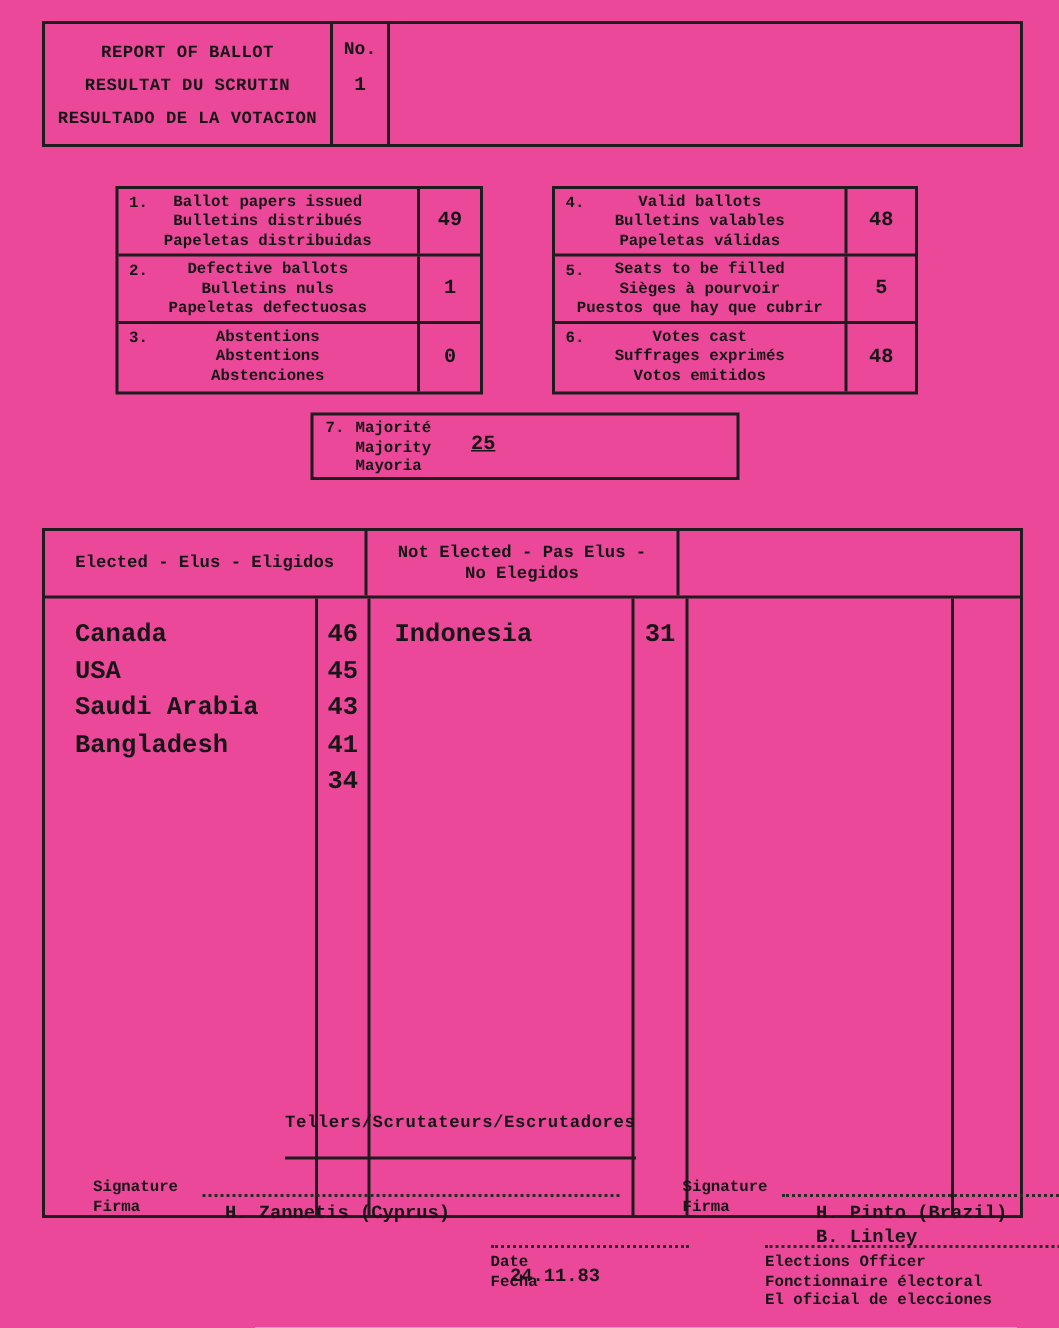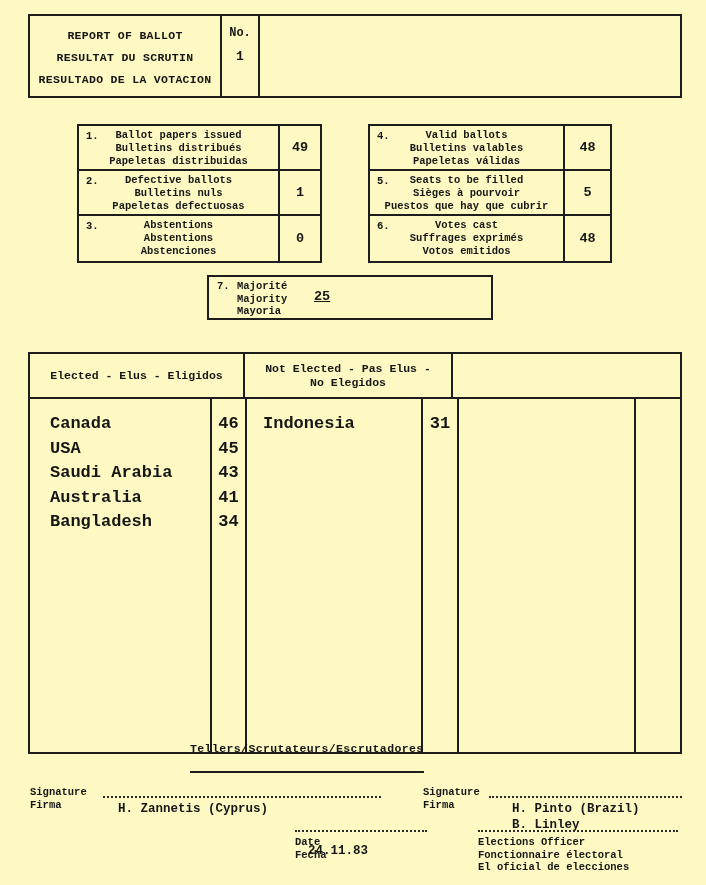"REPORT OF BALLOT" .page { background: #fef9c3 -> #ec4899 }
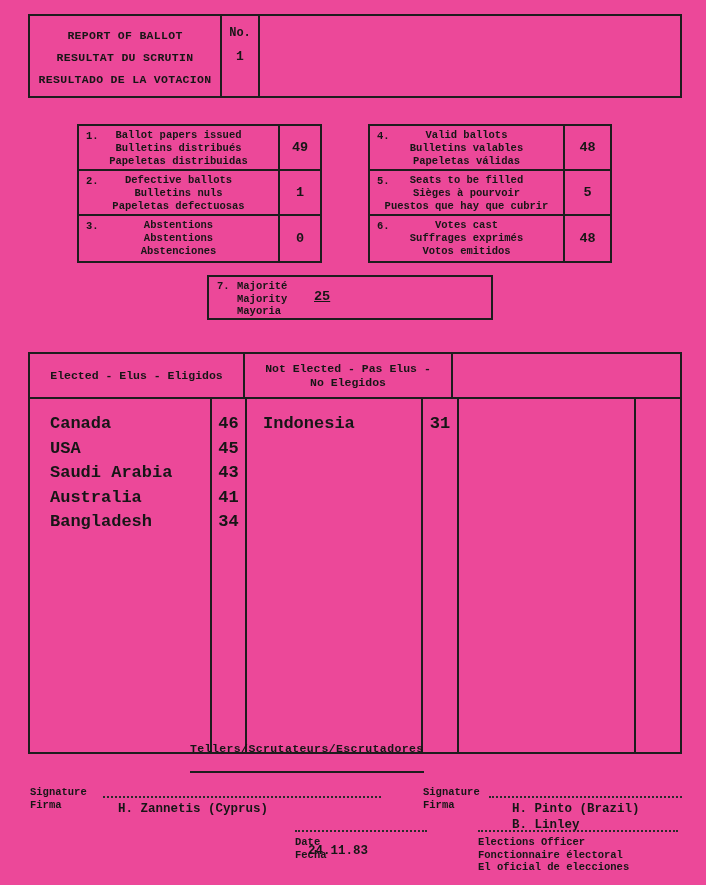"Elected - Elus - Eligidos" .results { height: 402px -> 460px }
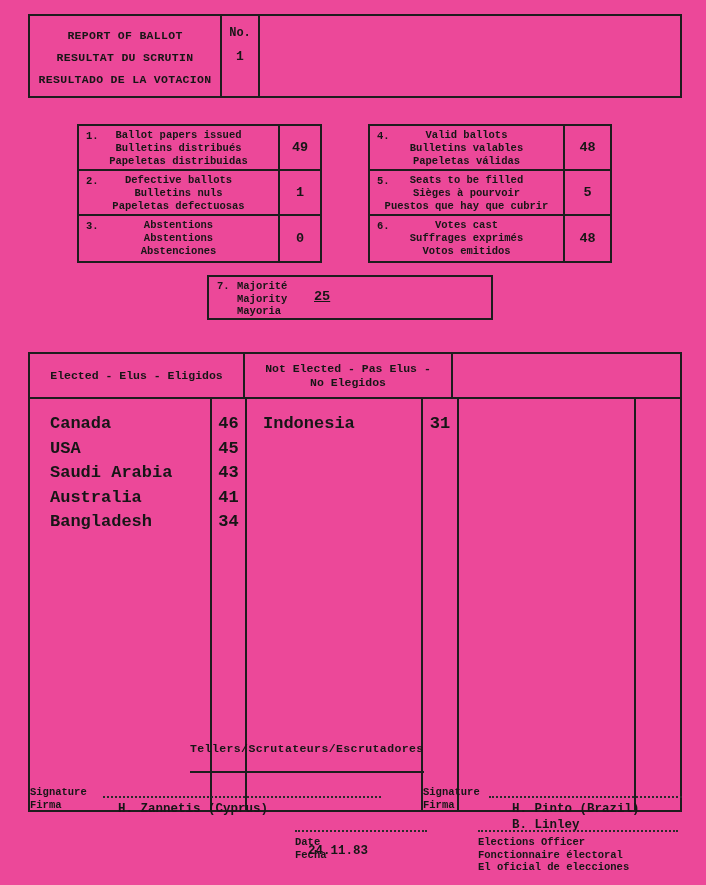"Australia" div { html: <div>Australia</div> -> none }
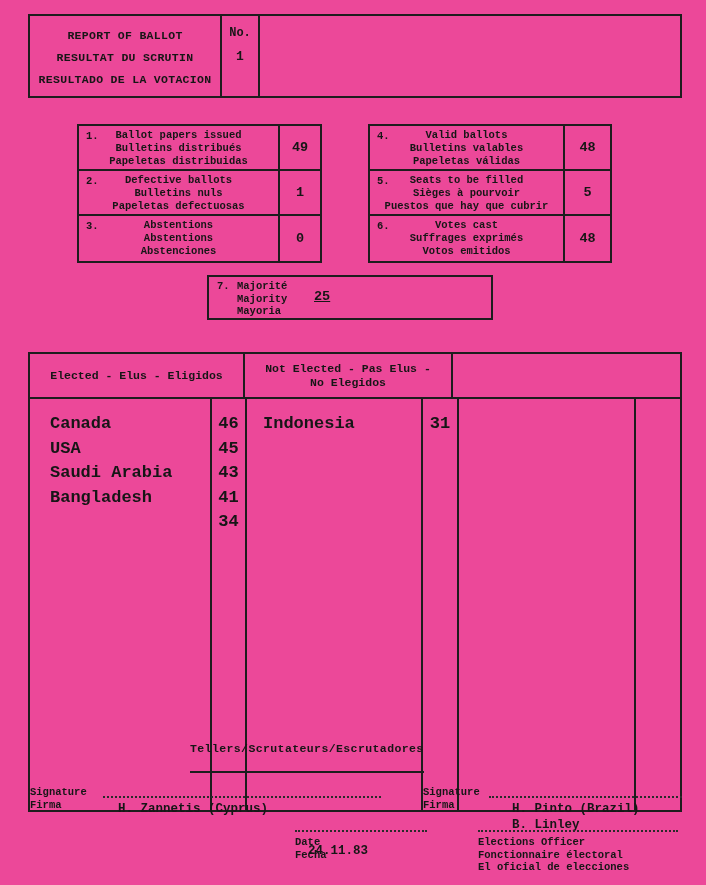"Signature" .abs { margin-left: none -> 32px }
